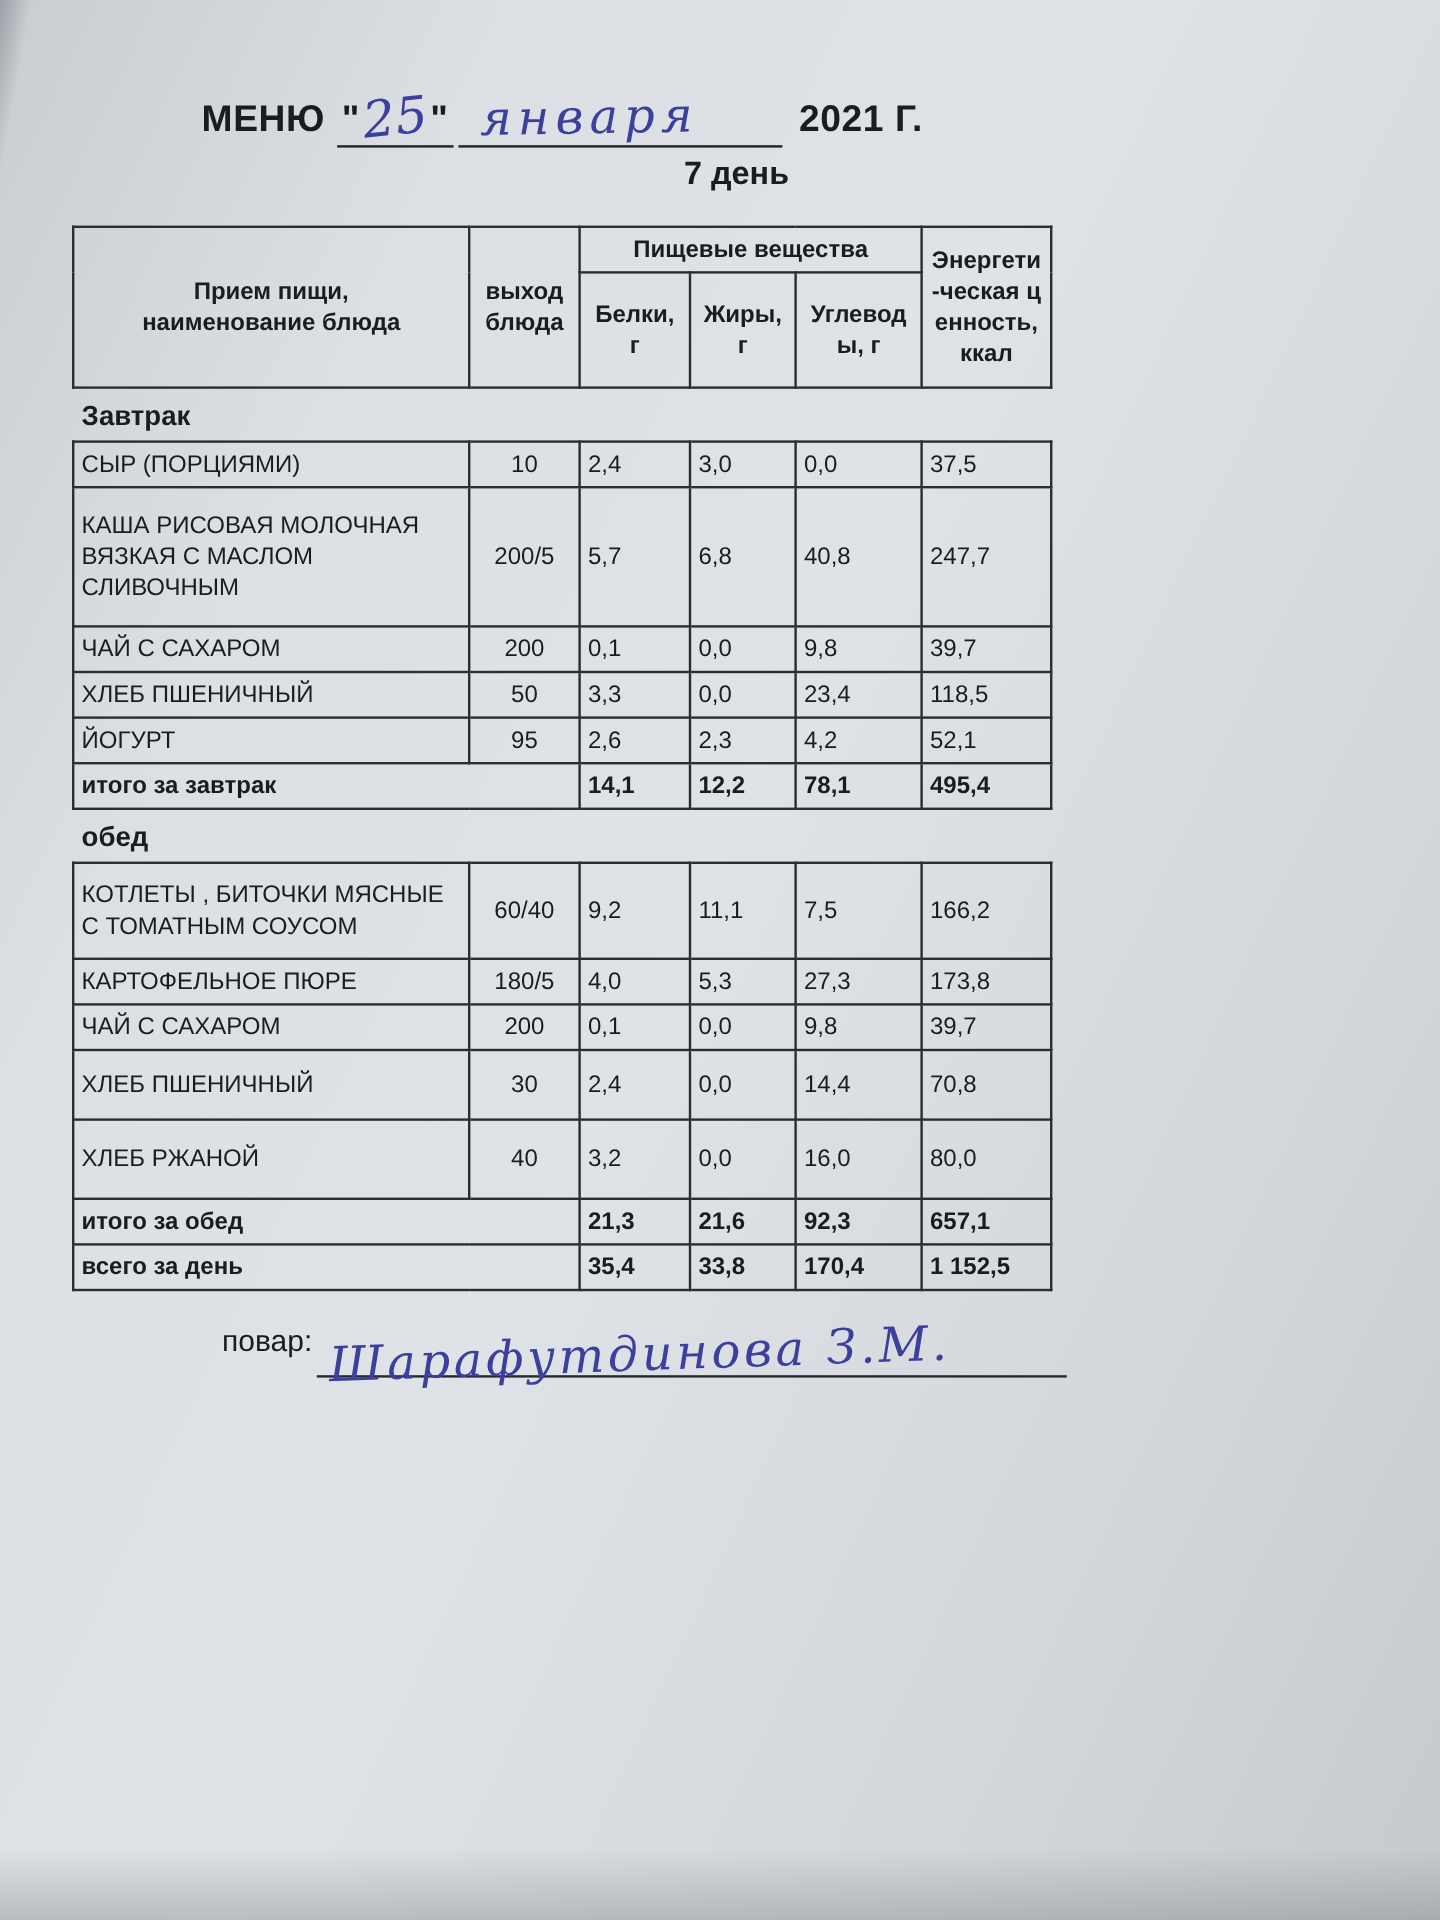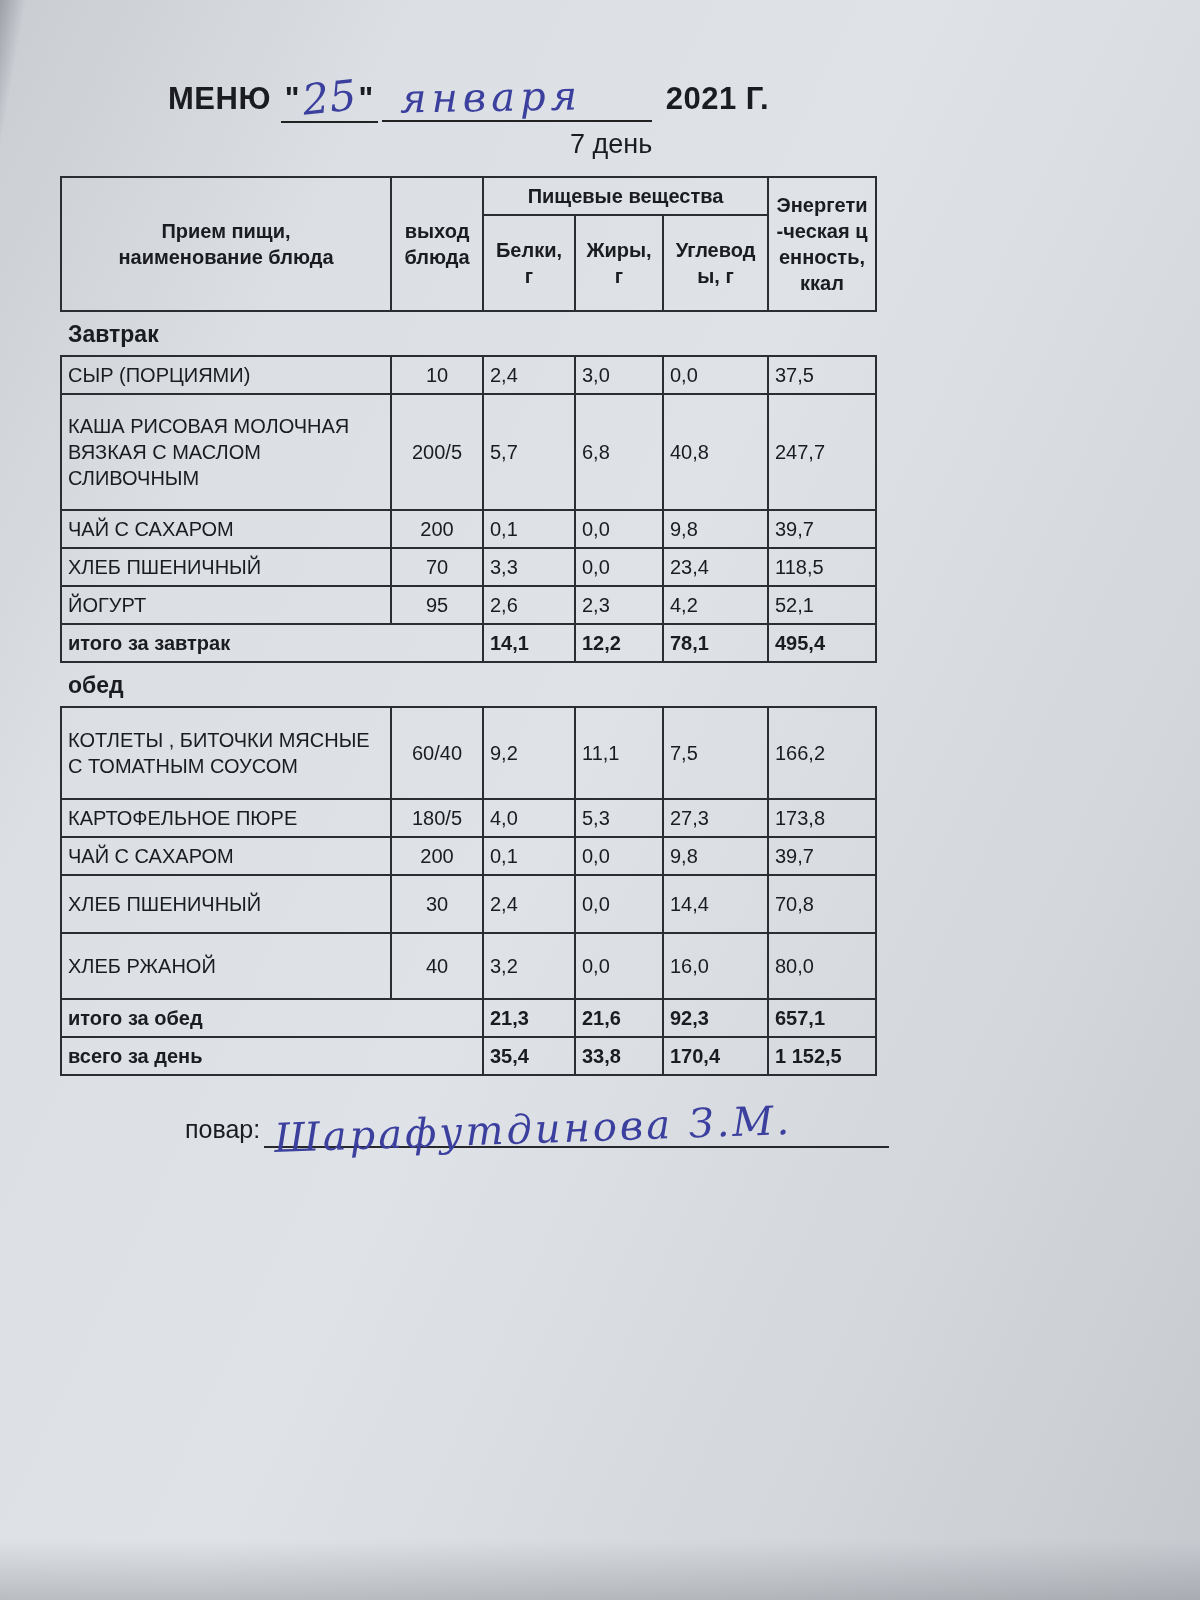"7 день" .subtitle { font-weight: normal -> bold; margin: 6px 0 16px 570px -> 6px 0 28px 570px }
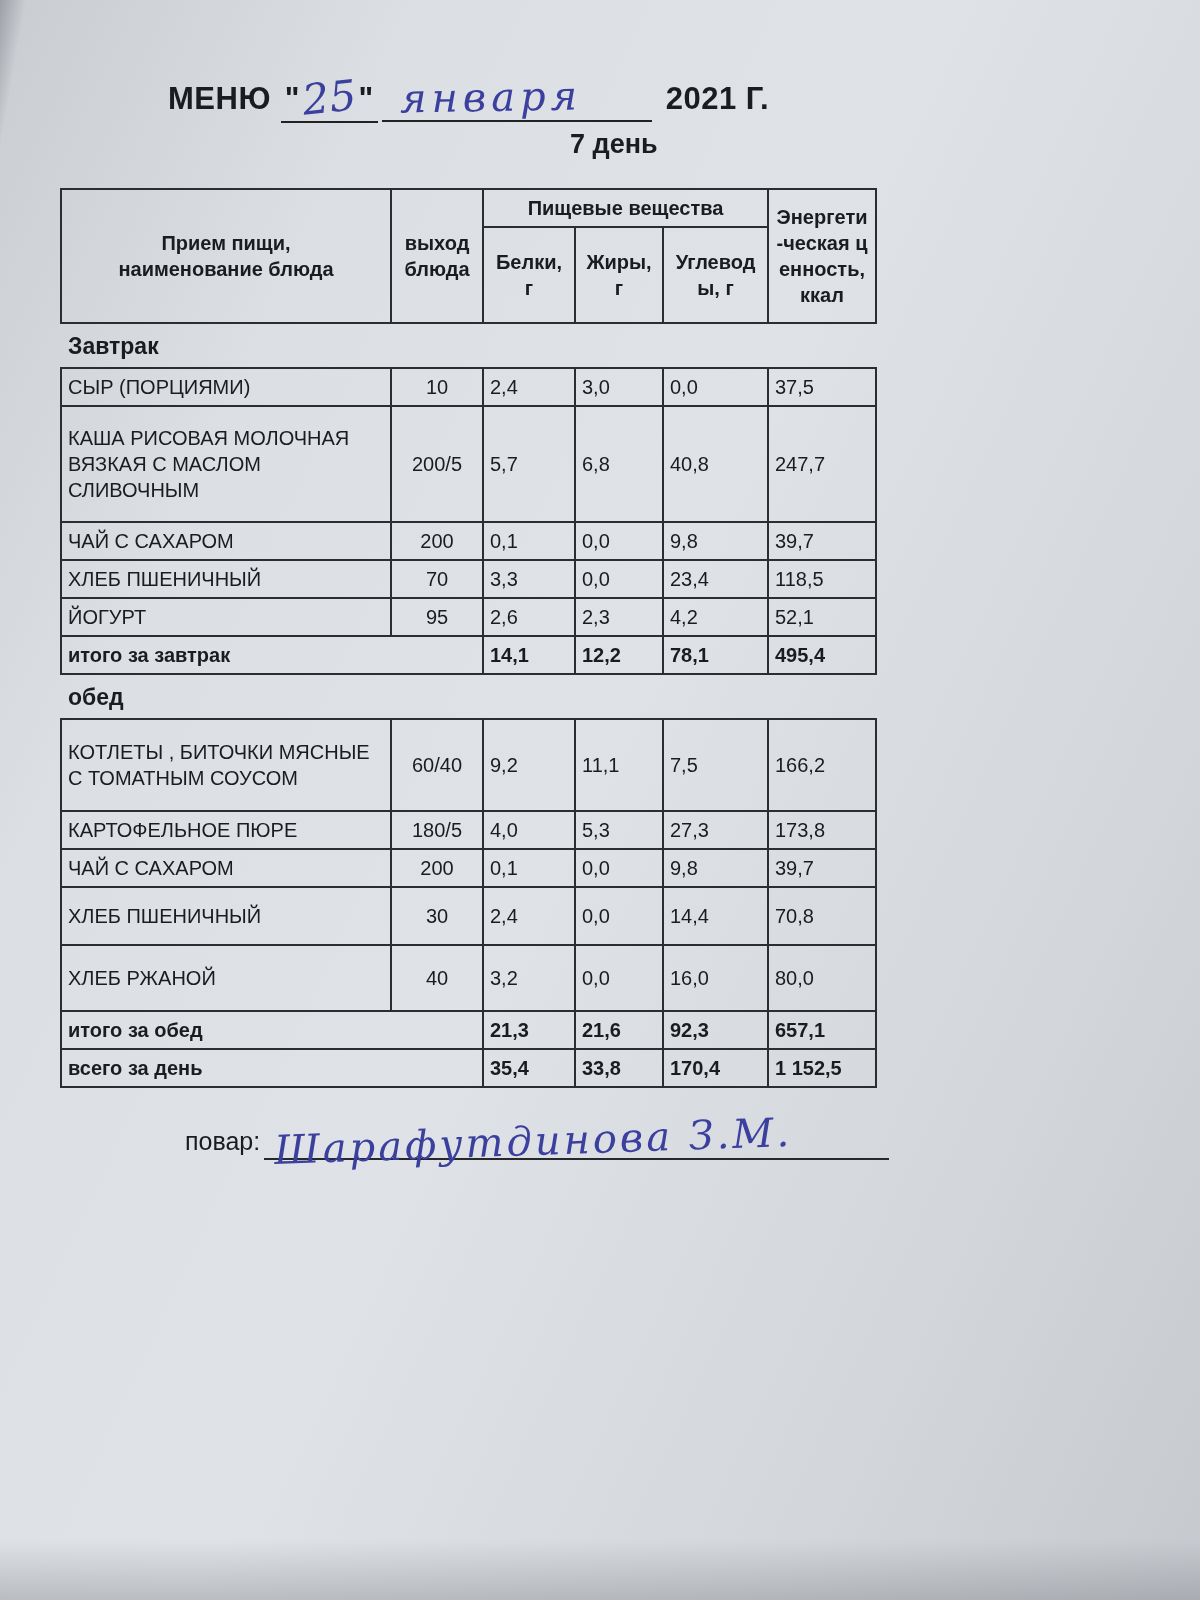"70" td.c-out { text: 70 -> 50 }
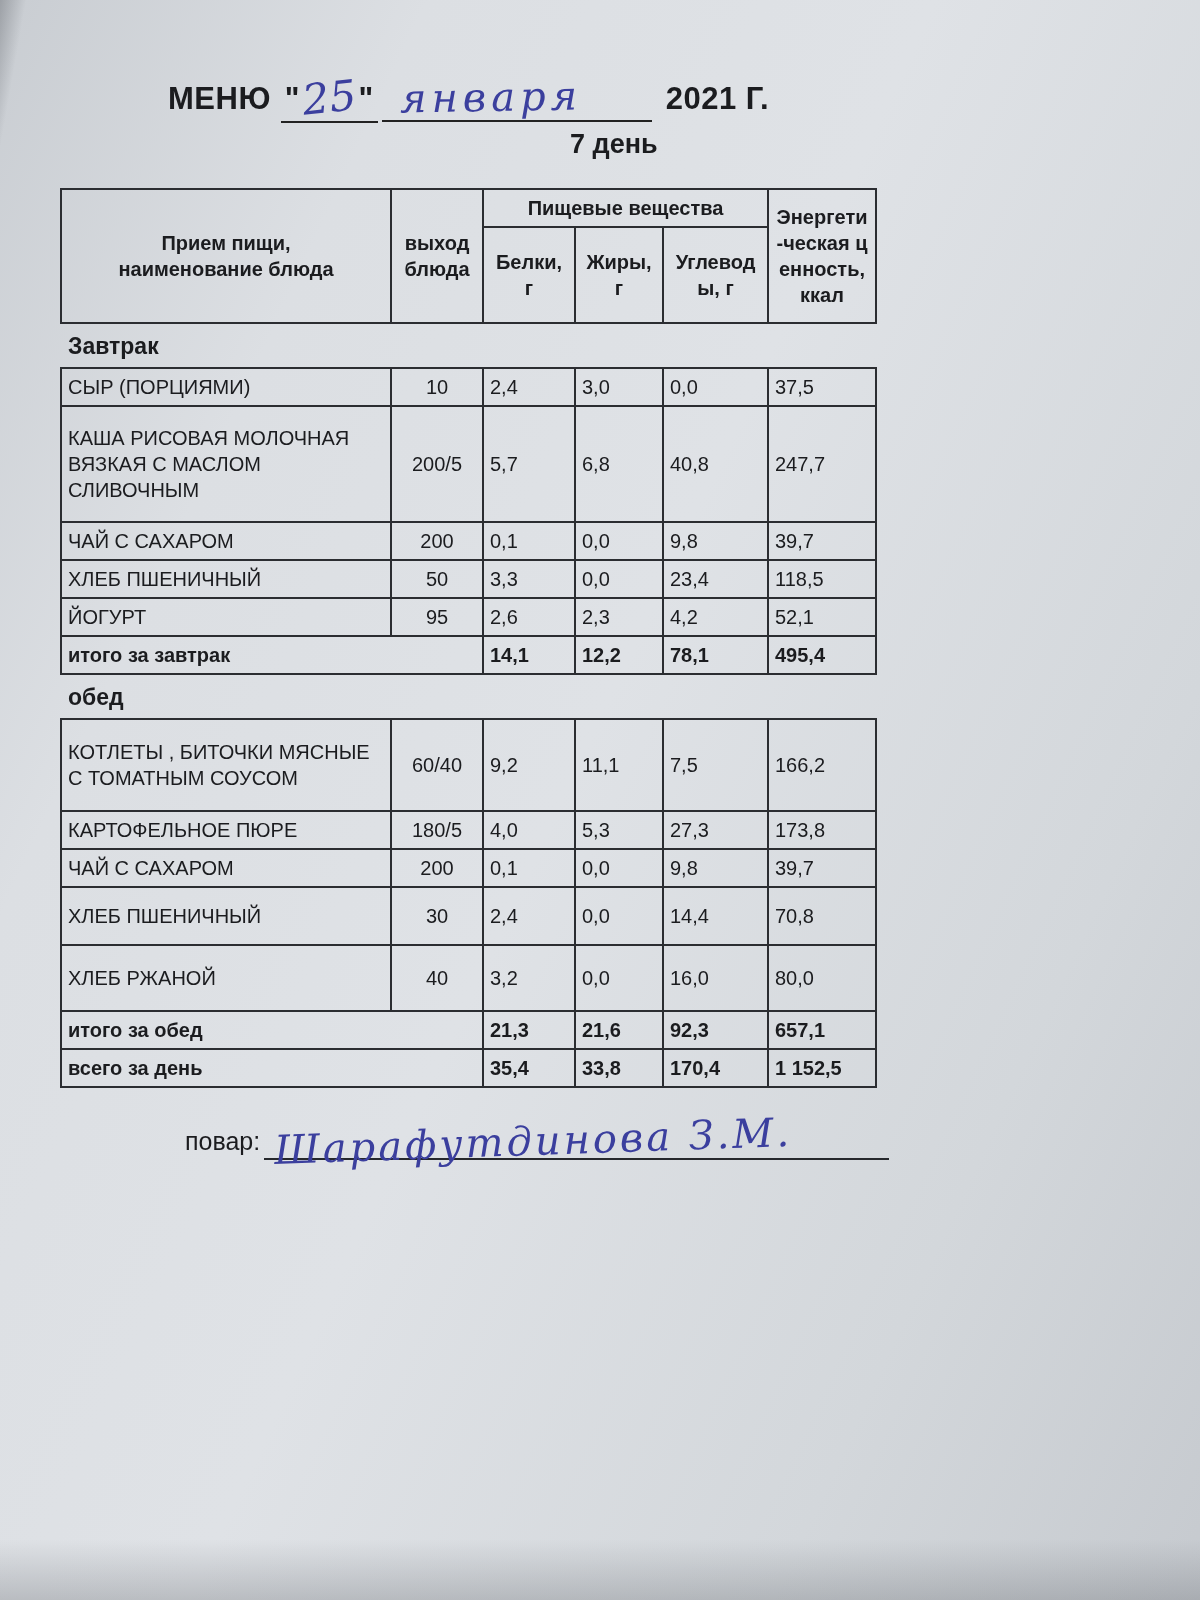"КОТЛЕТЫ , БИТОЧКИ МЯСНЫЕ С" .r92 { height: 92px -> 80px }
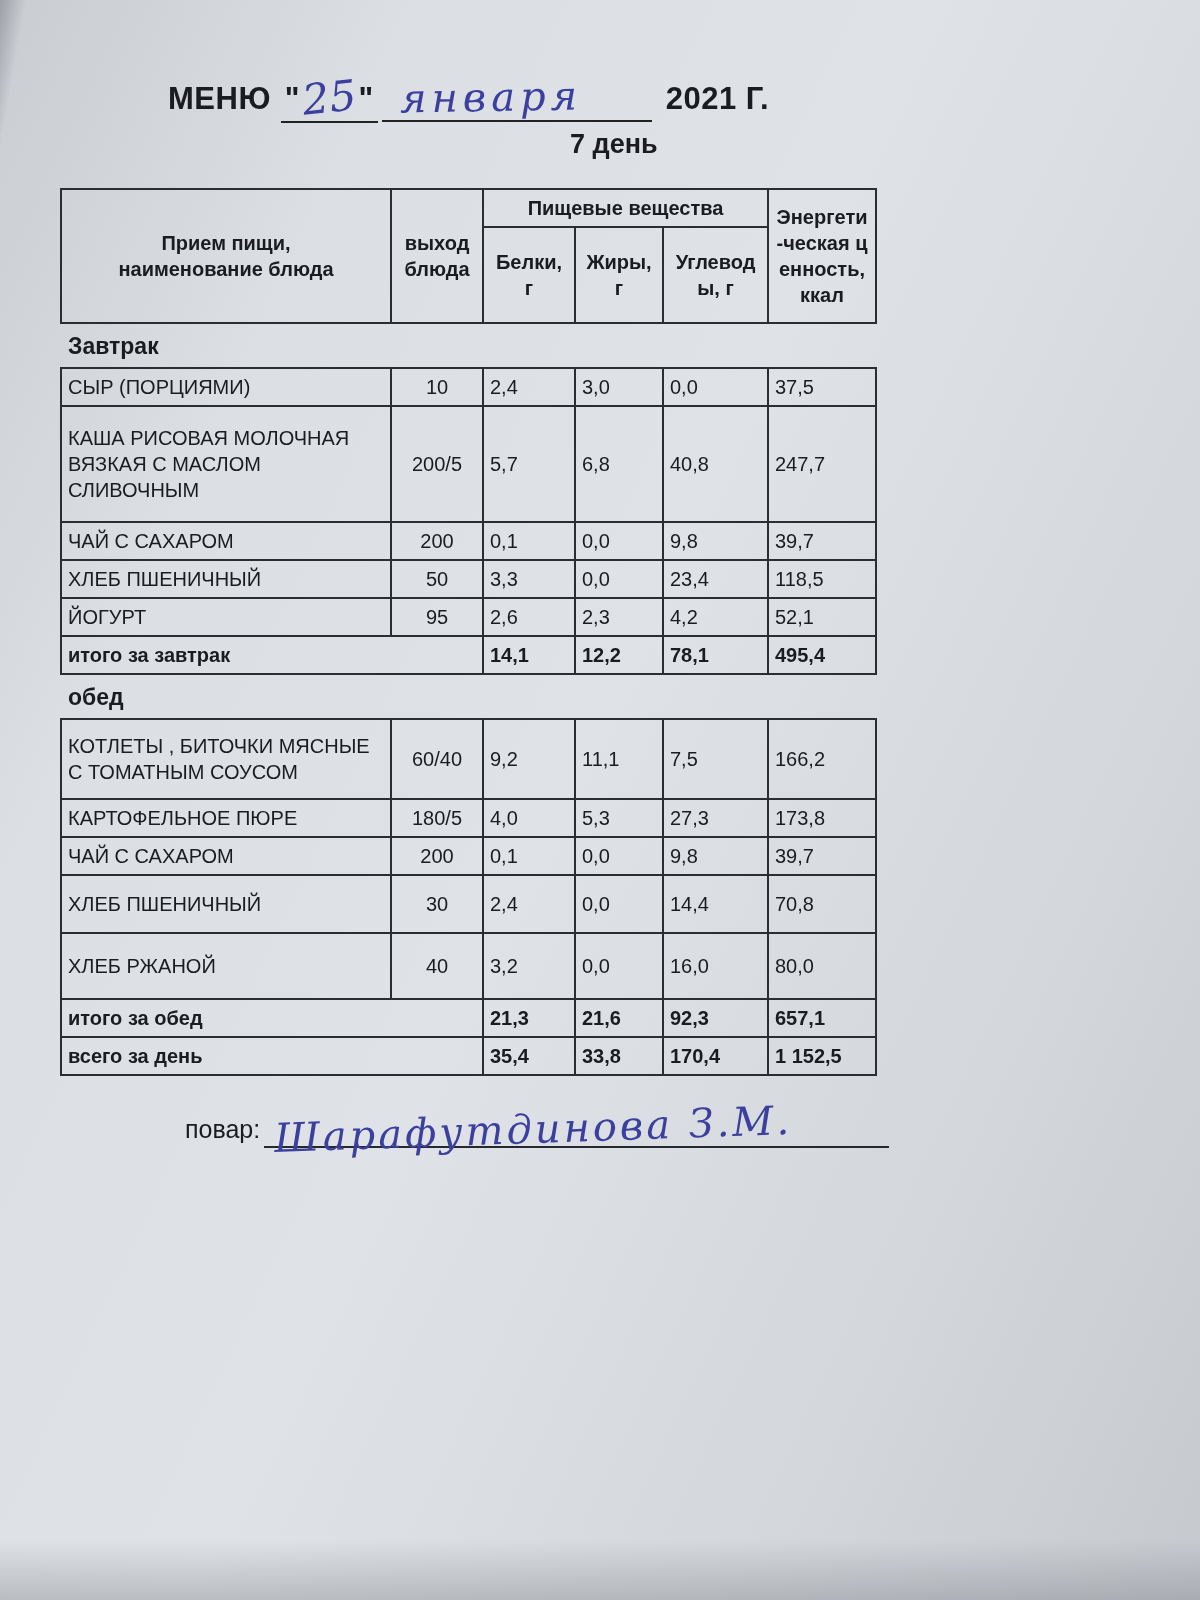"повар:" .footer-line { align-items: flex-end -> center }
